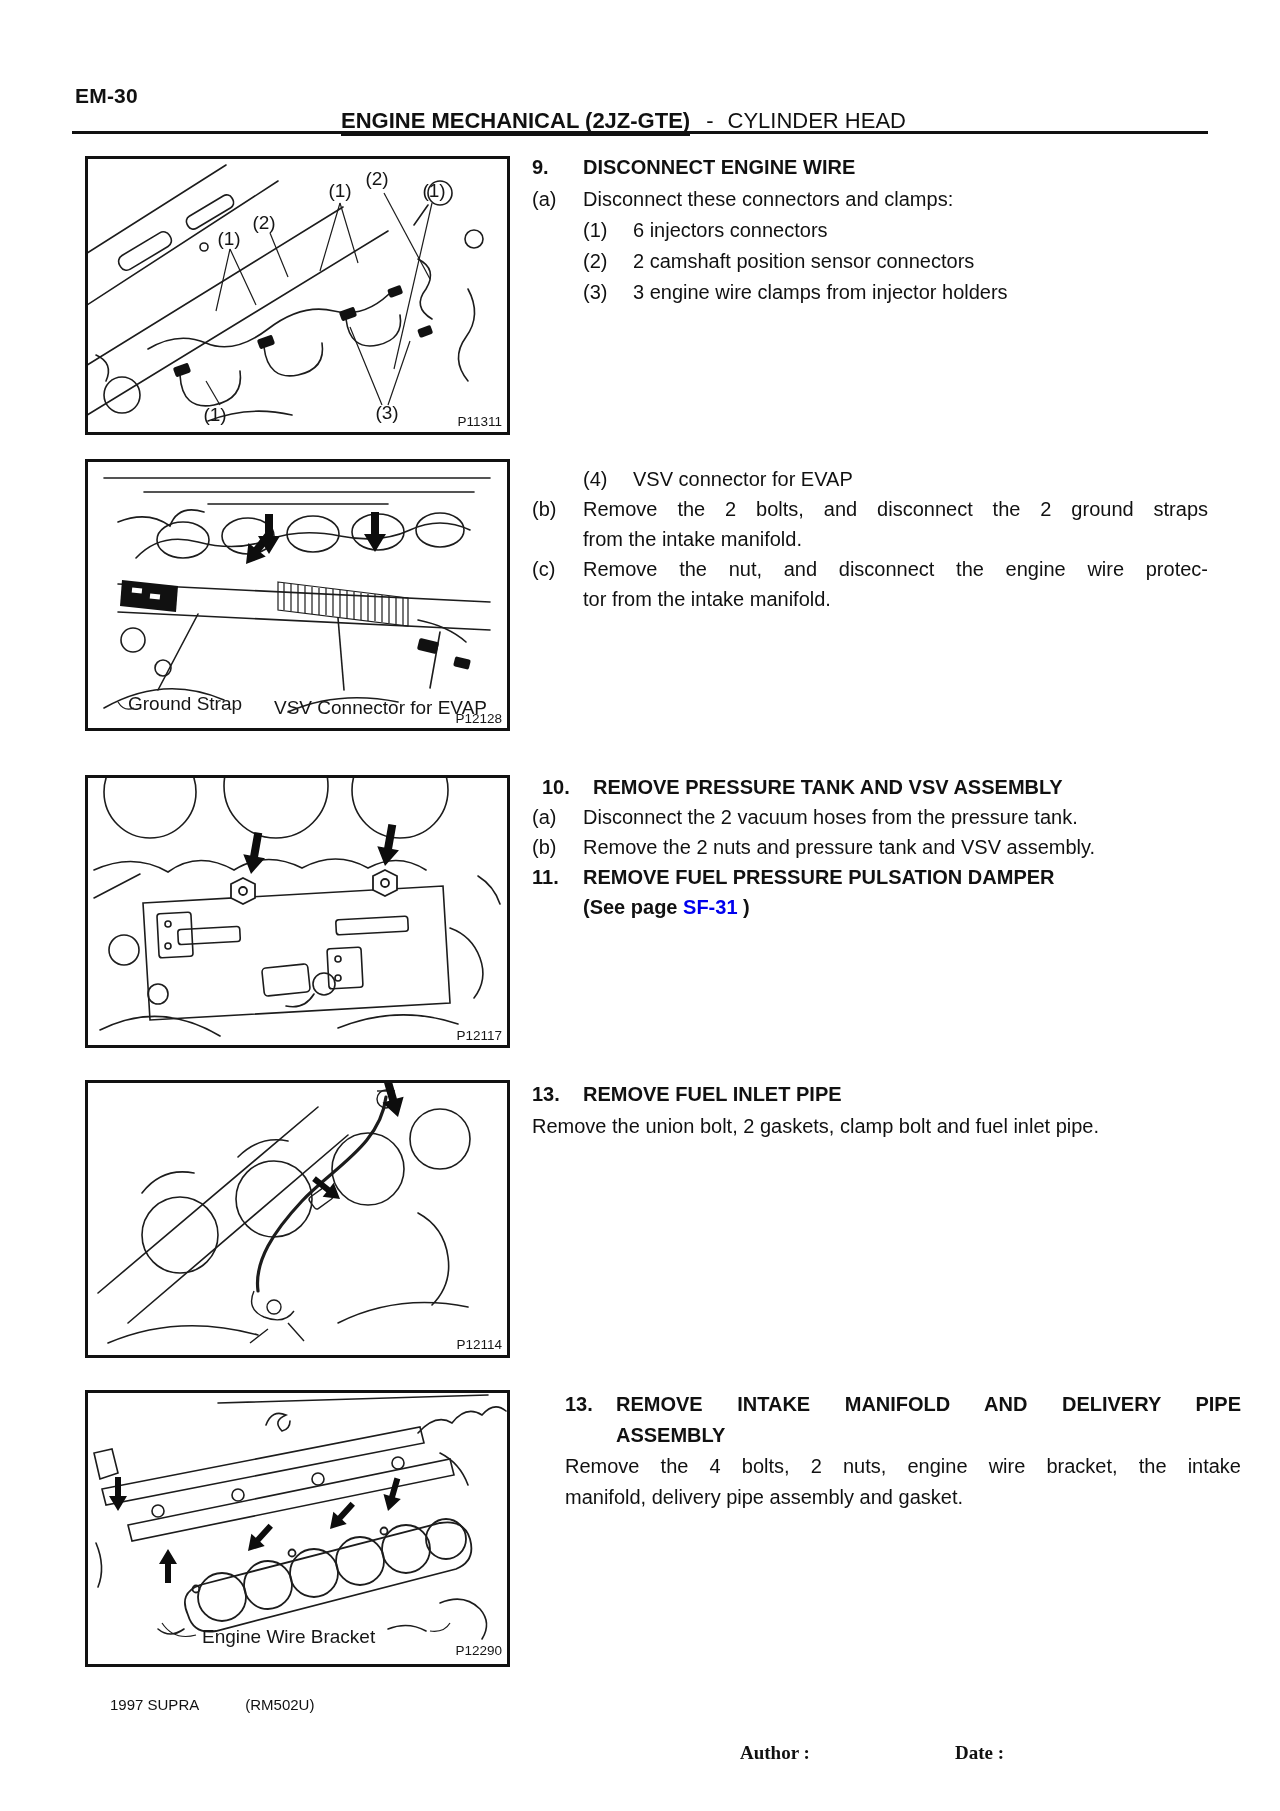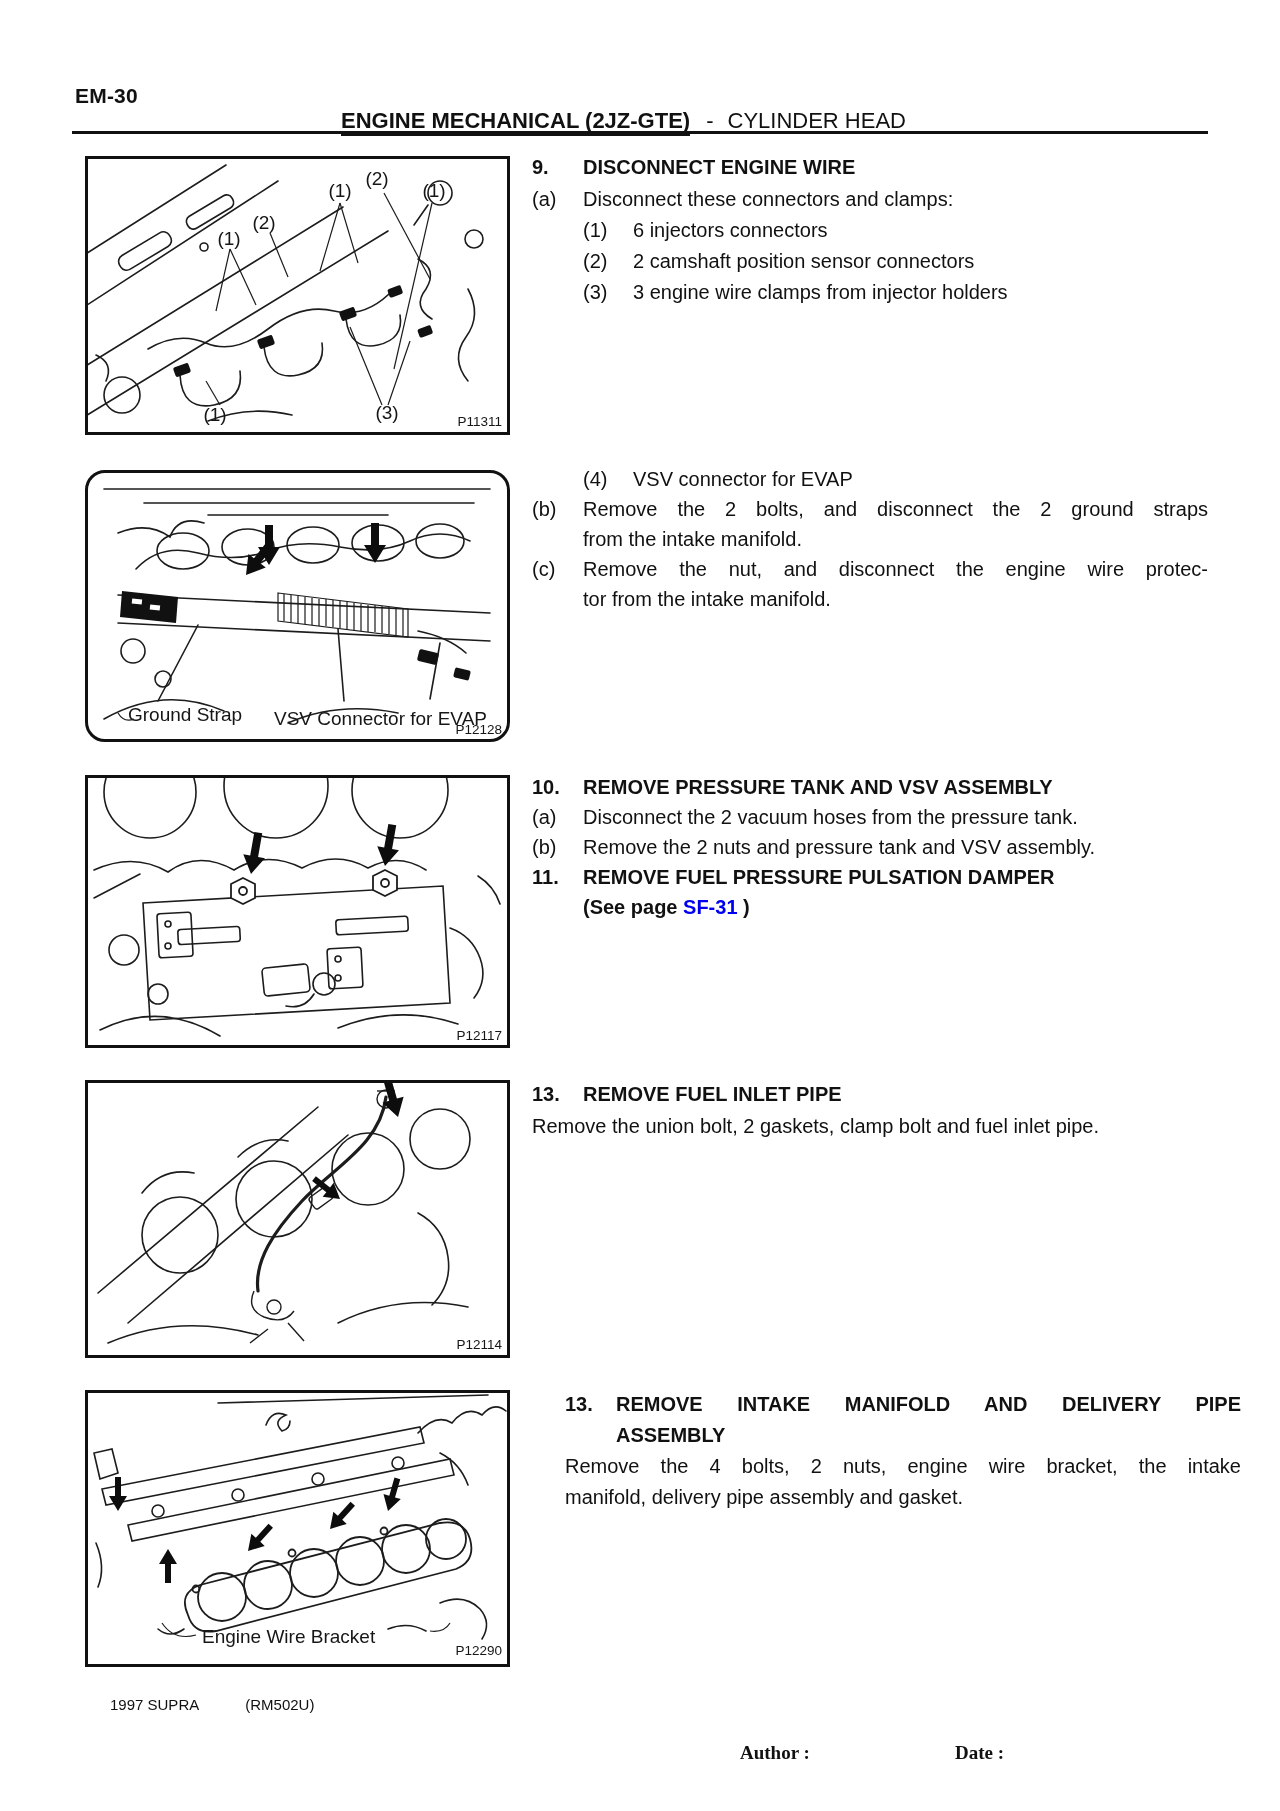"Ground Strap" div.fig { border-radius: 20px -> none; top: 470px -> 459px }
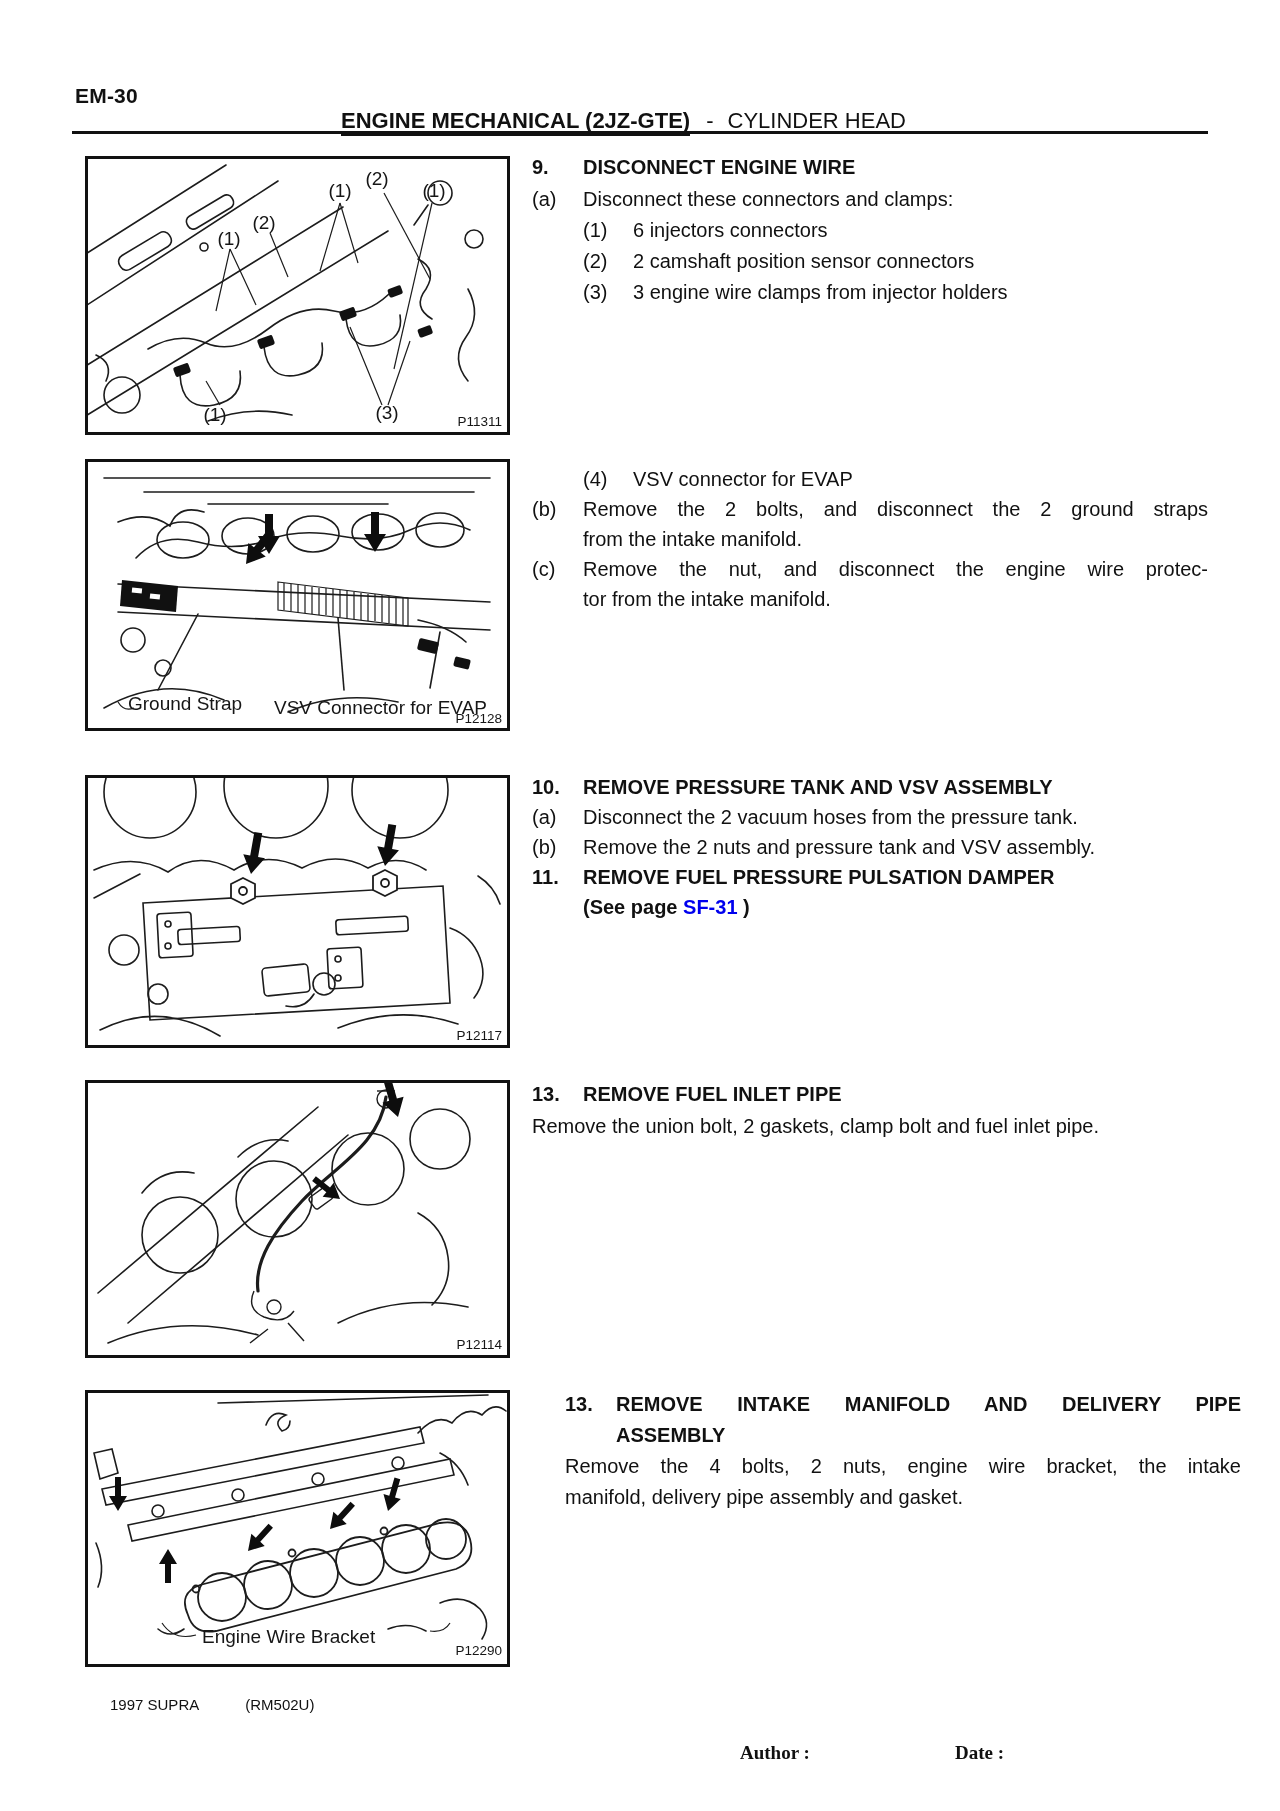"10." div.row { margin-left: none -> 10px }
